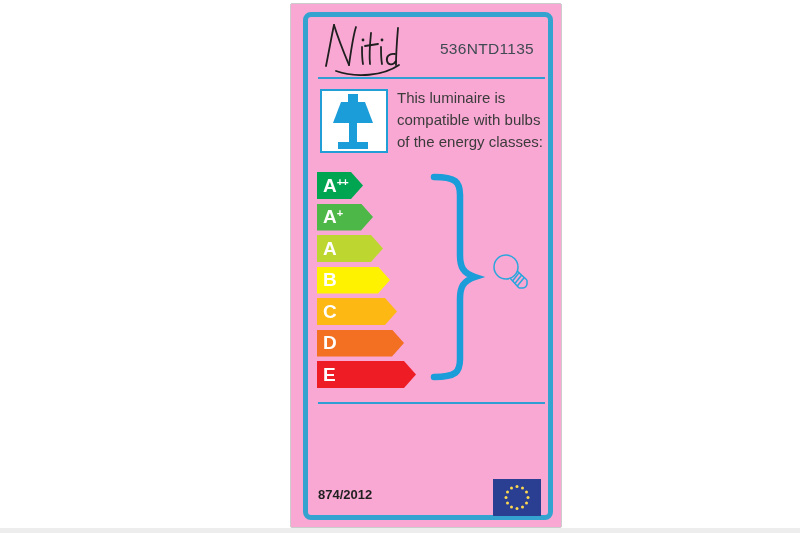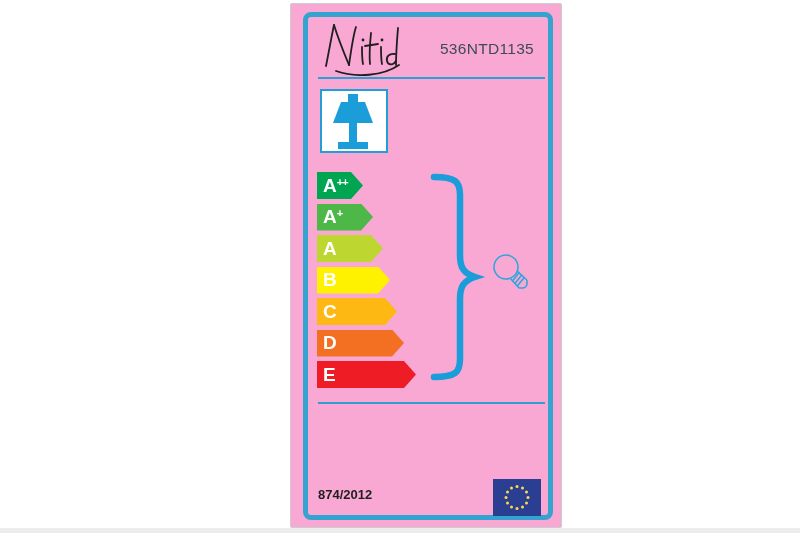"This luminaire is" div.description { html: none -> <div> <div>This luminaire is</div> <div>compatible with bulbs</div> <div>of the energy classes:</div> </div> }
